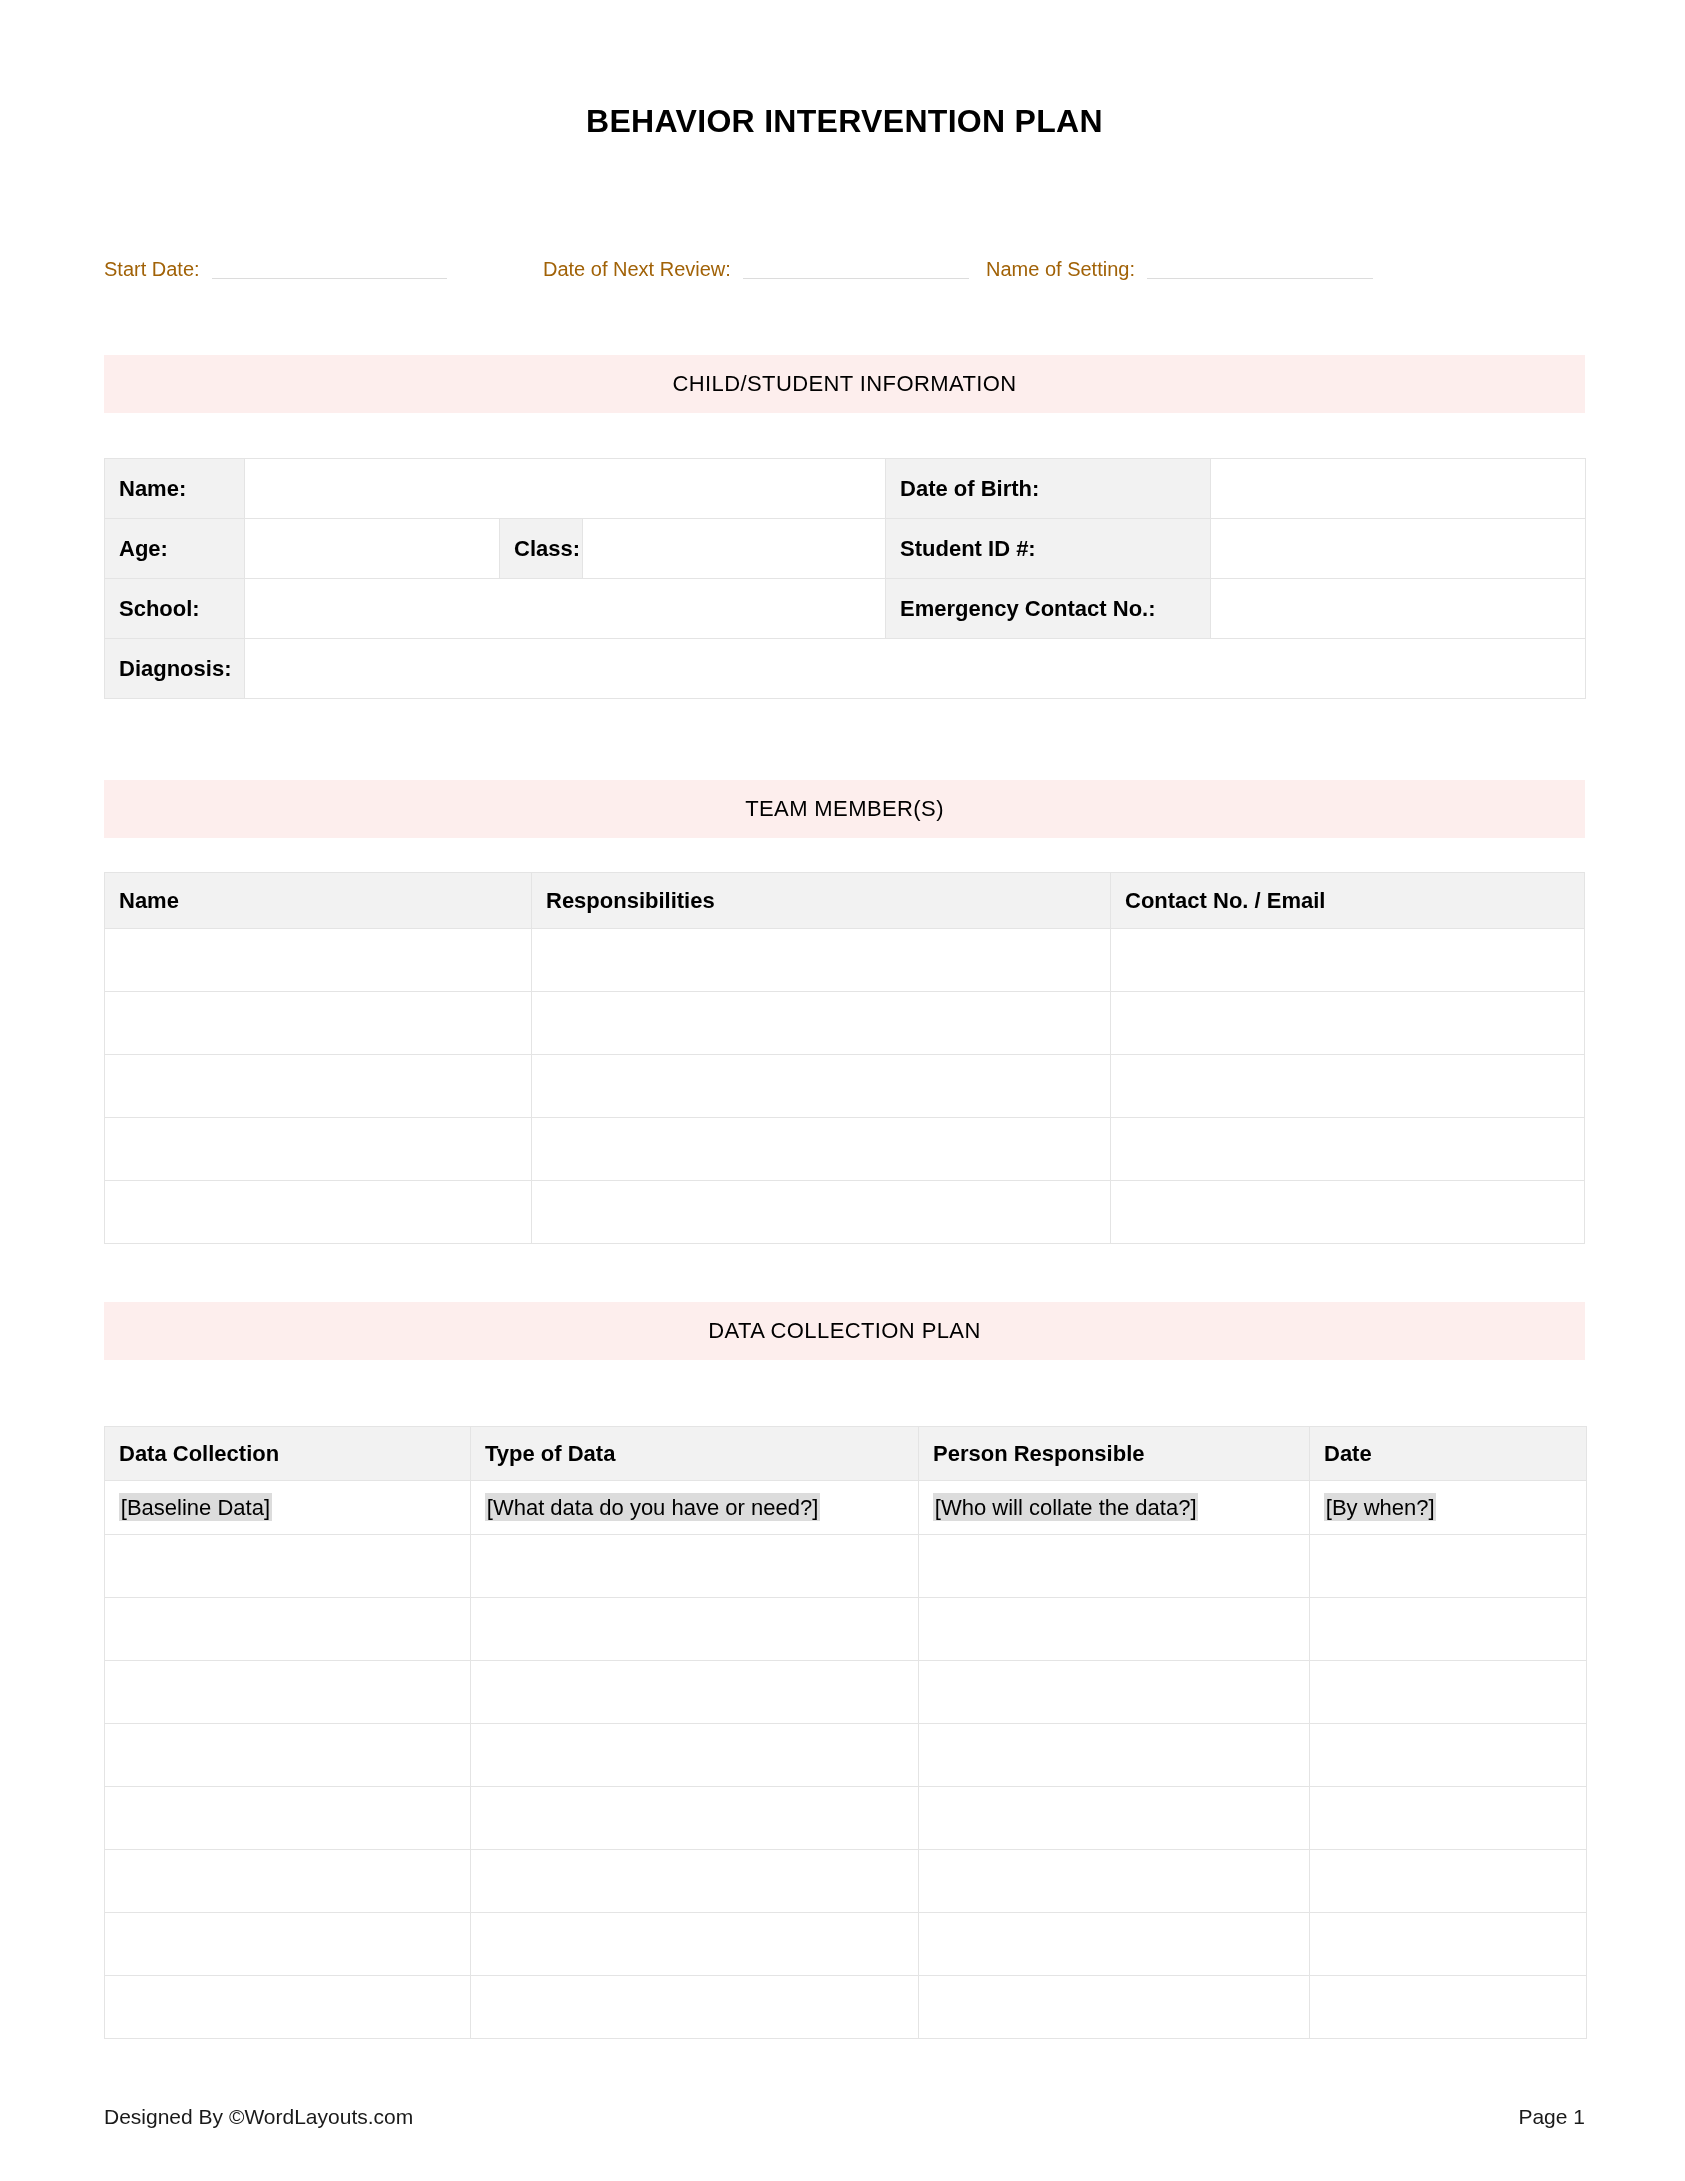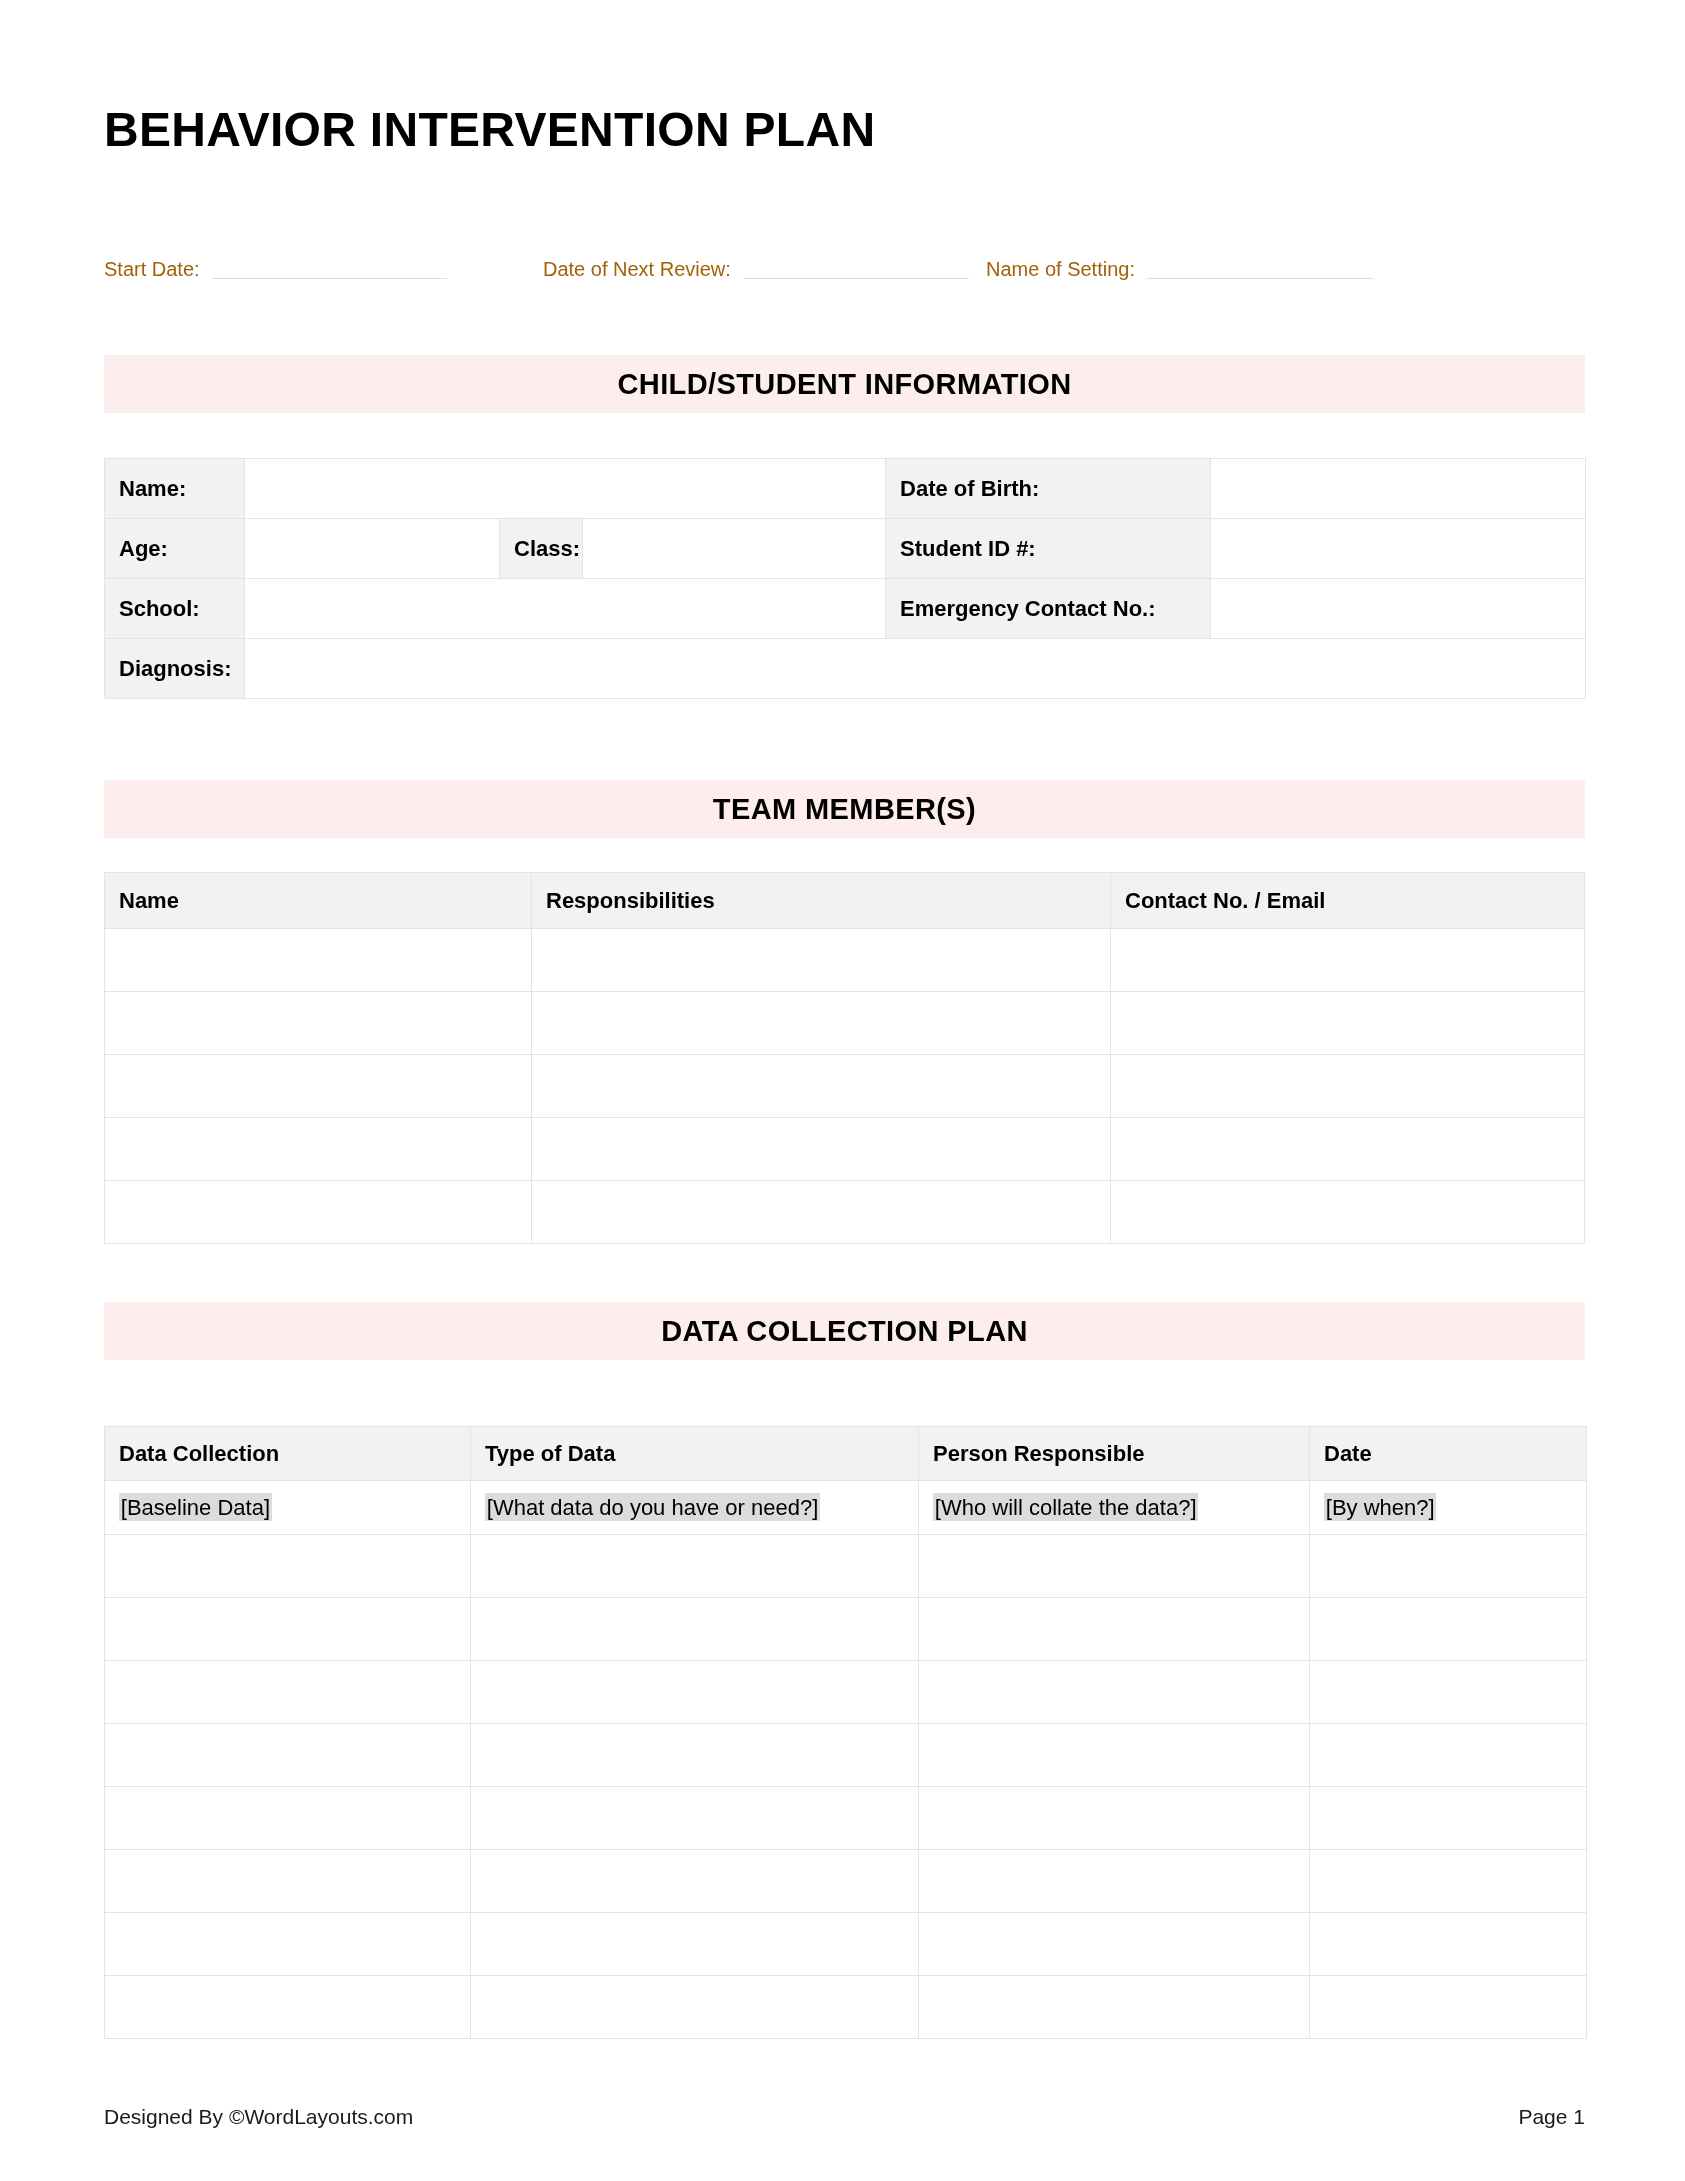"BEHAVIOR INTERVENTION PLAN" .doc-title { font-size: 48px -> 32px; text-align: left -> center }
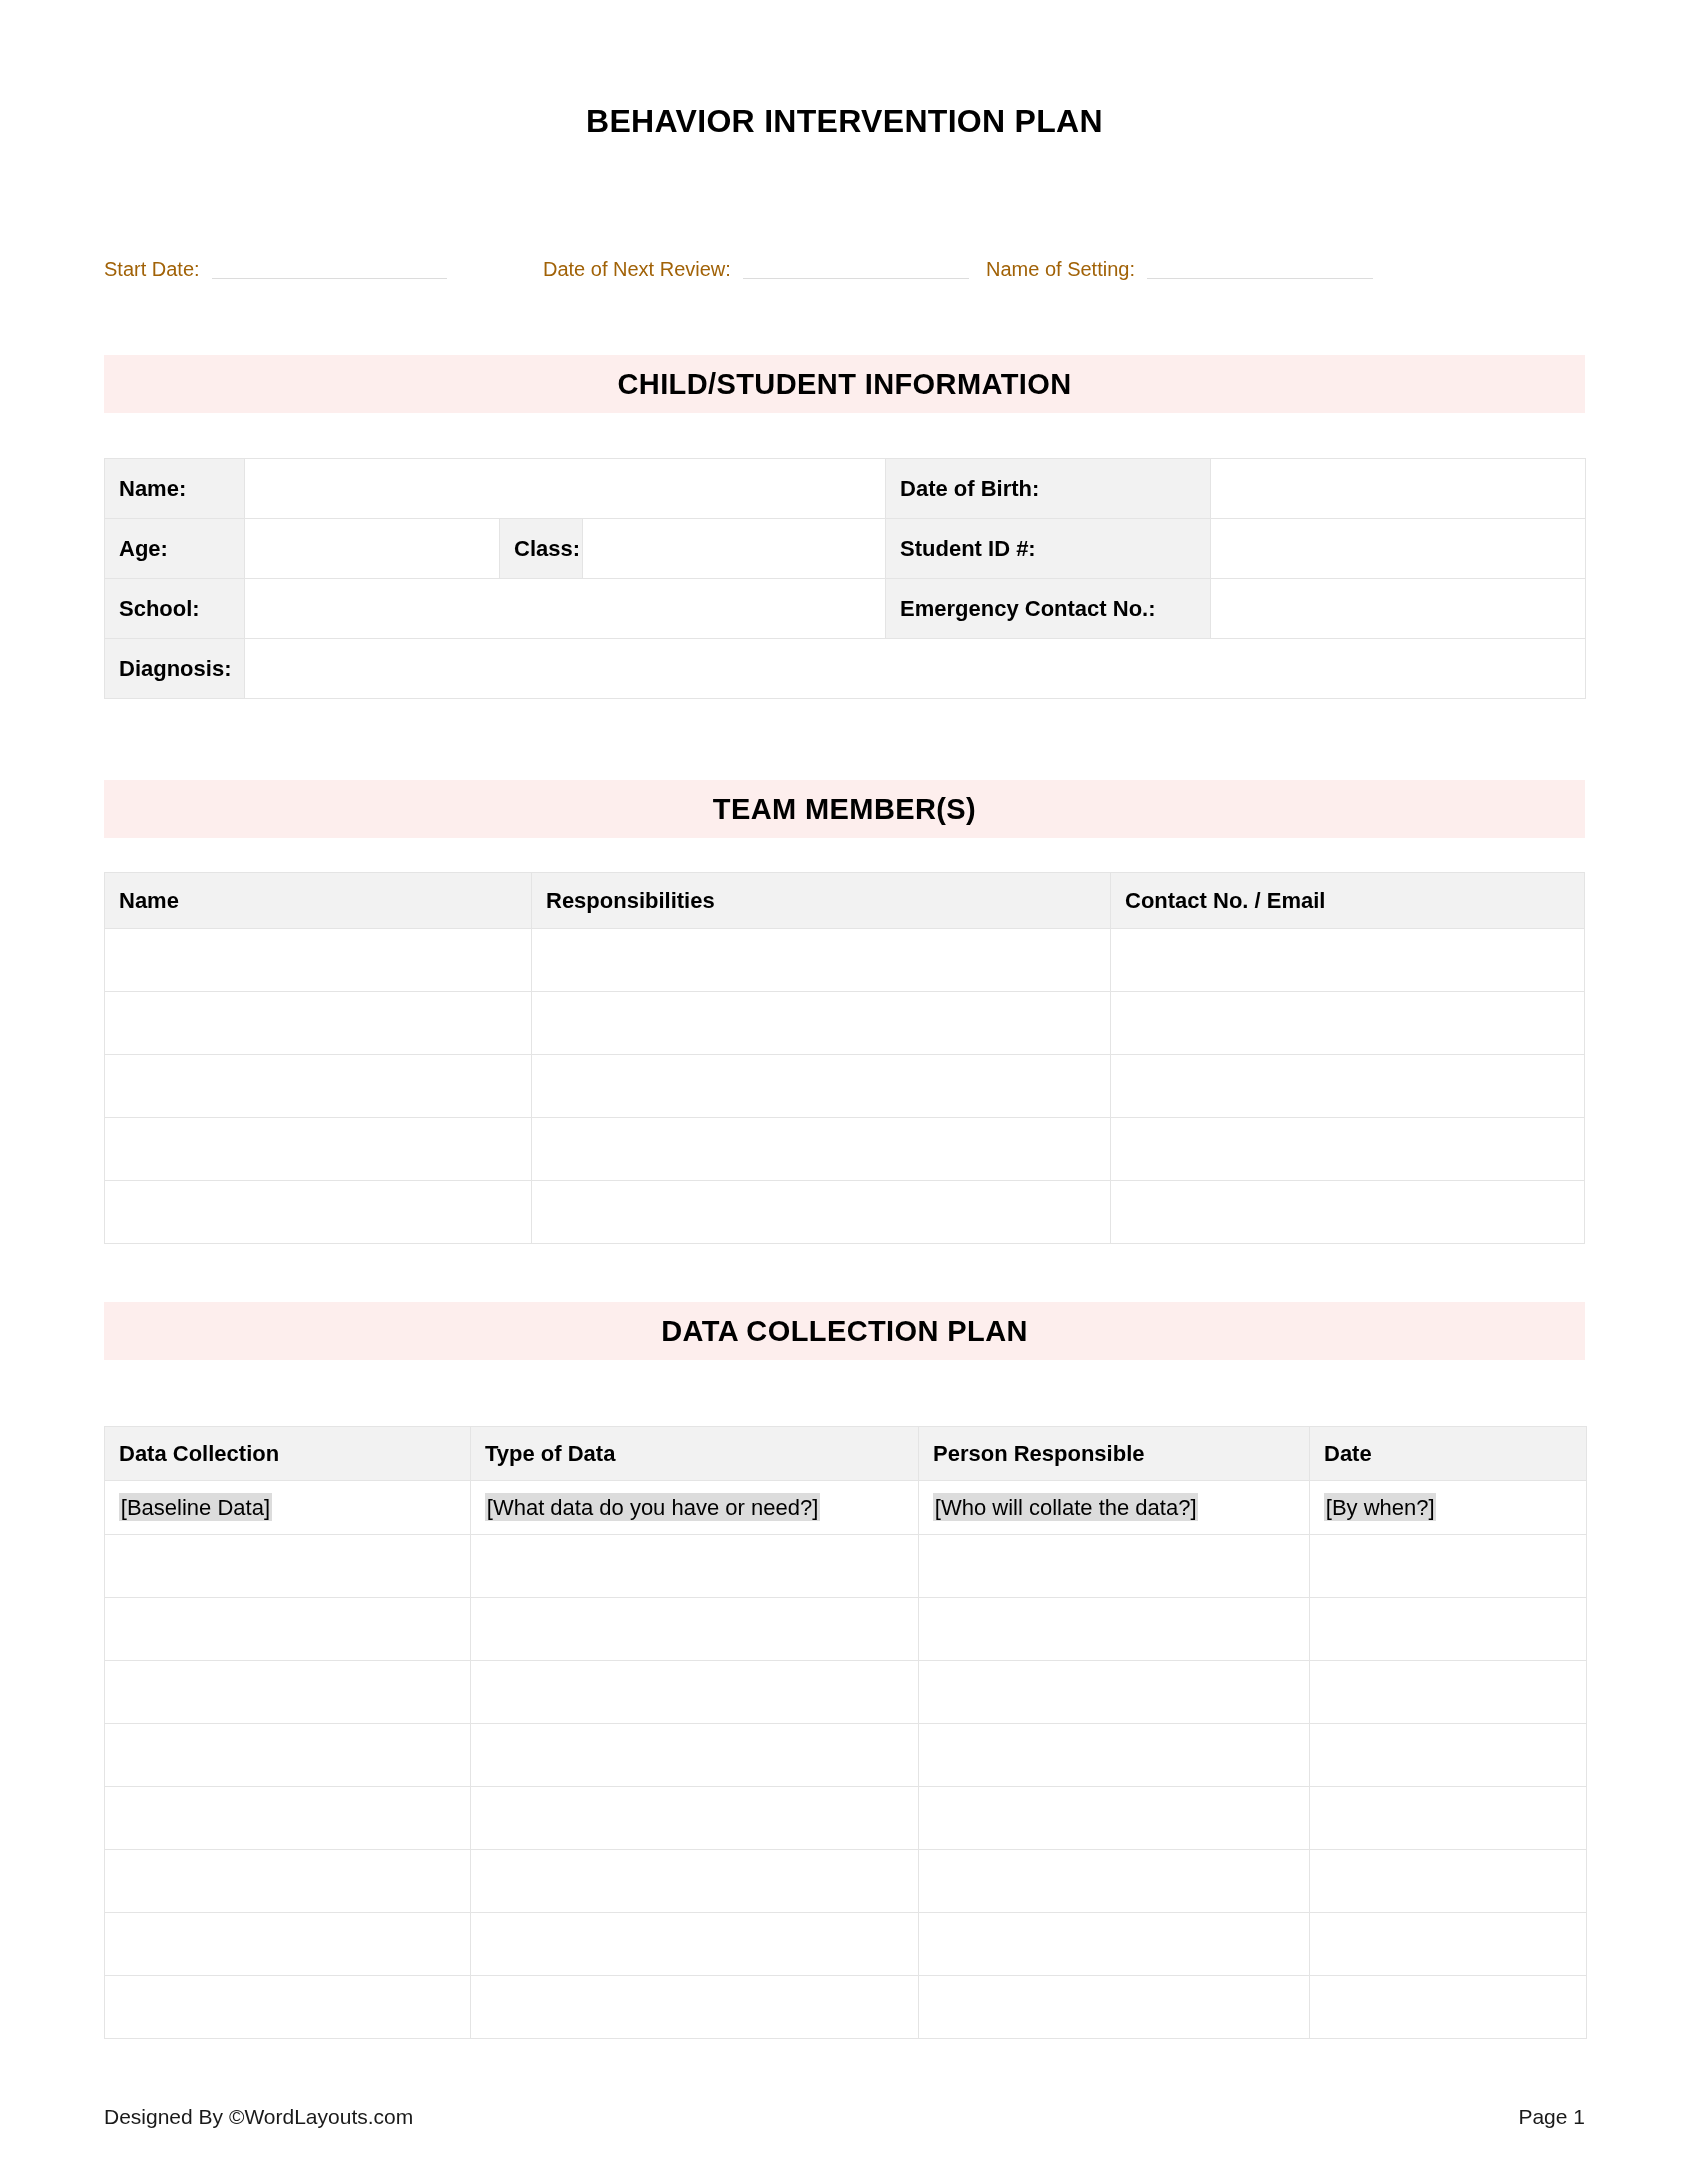"CHILD/STUDENT INFORMATION" .band-text { font-size: 29px -> 22px; font-weight: bold -> normal }
